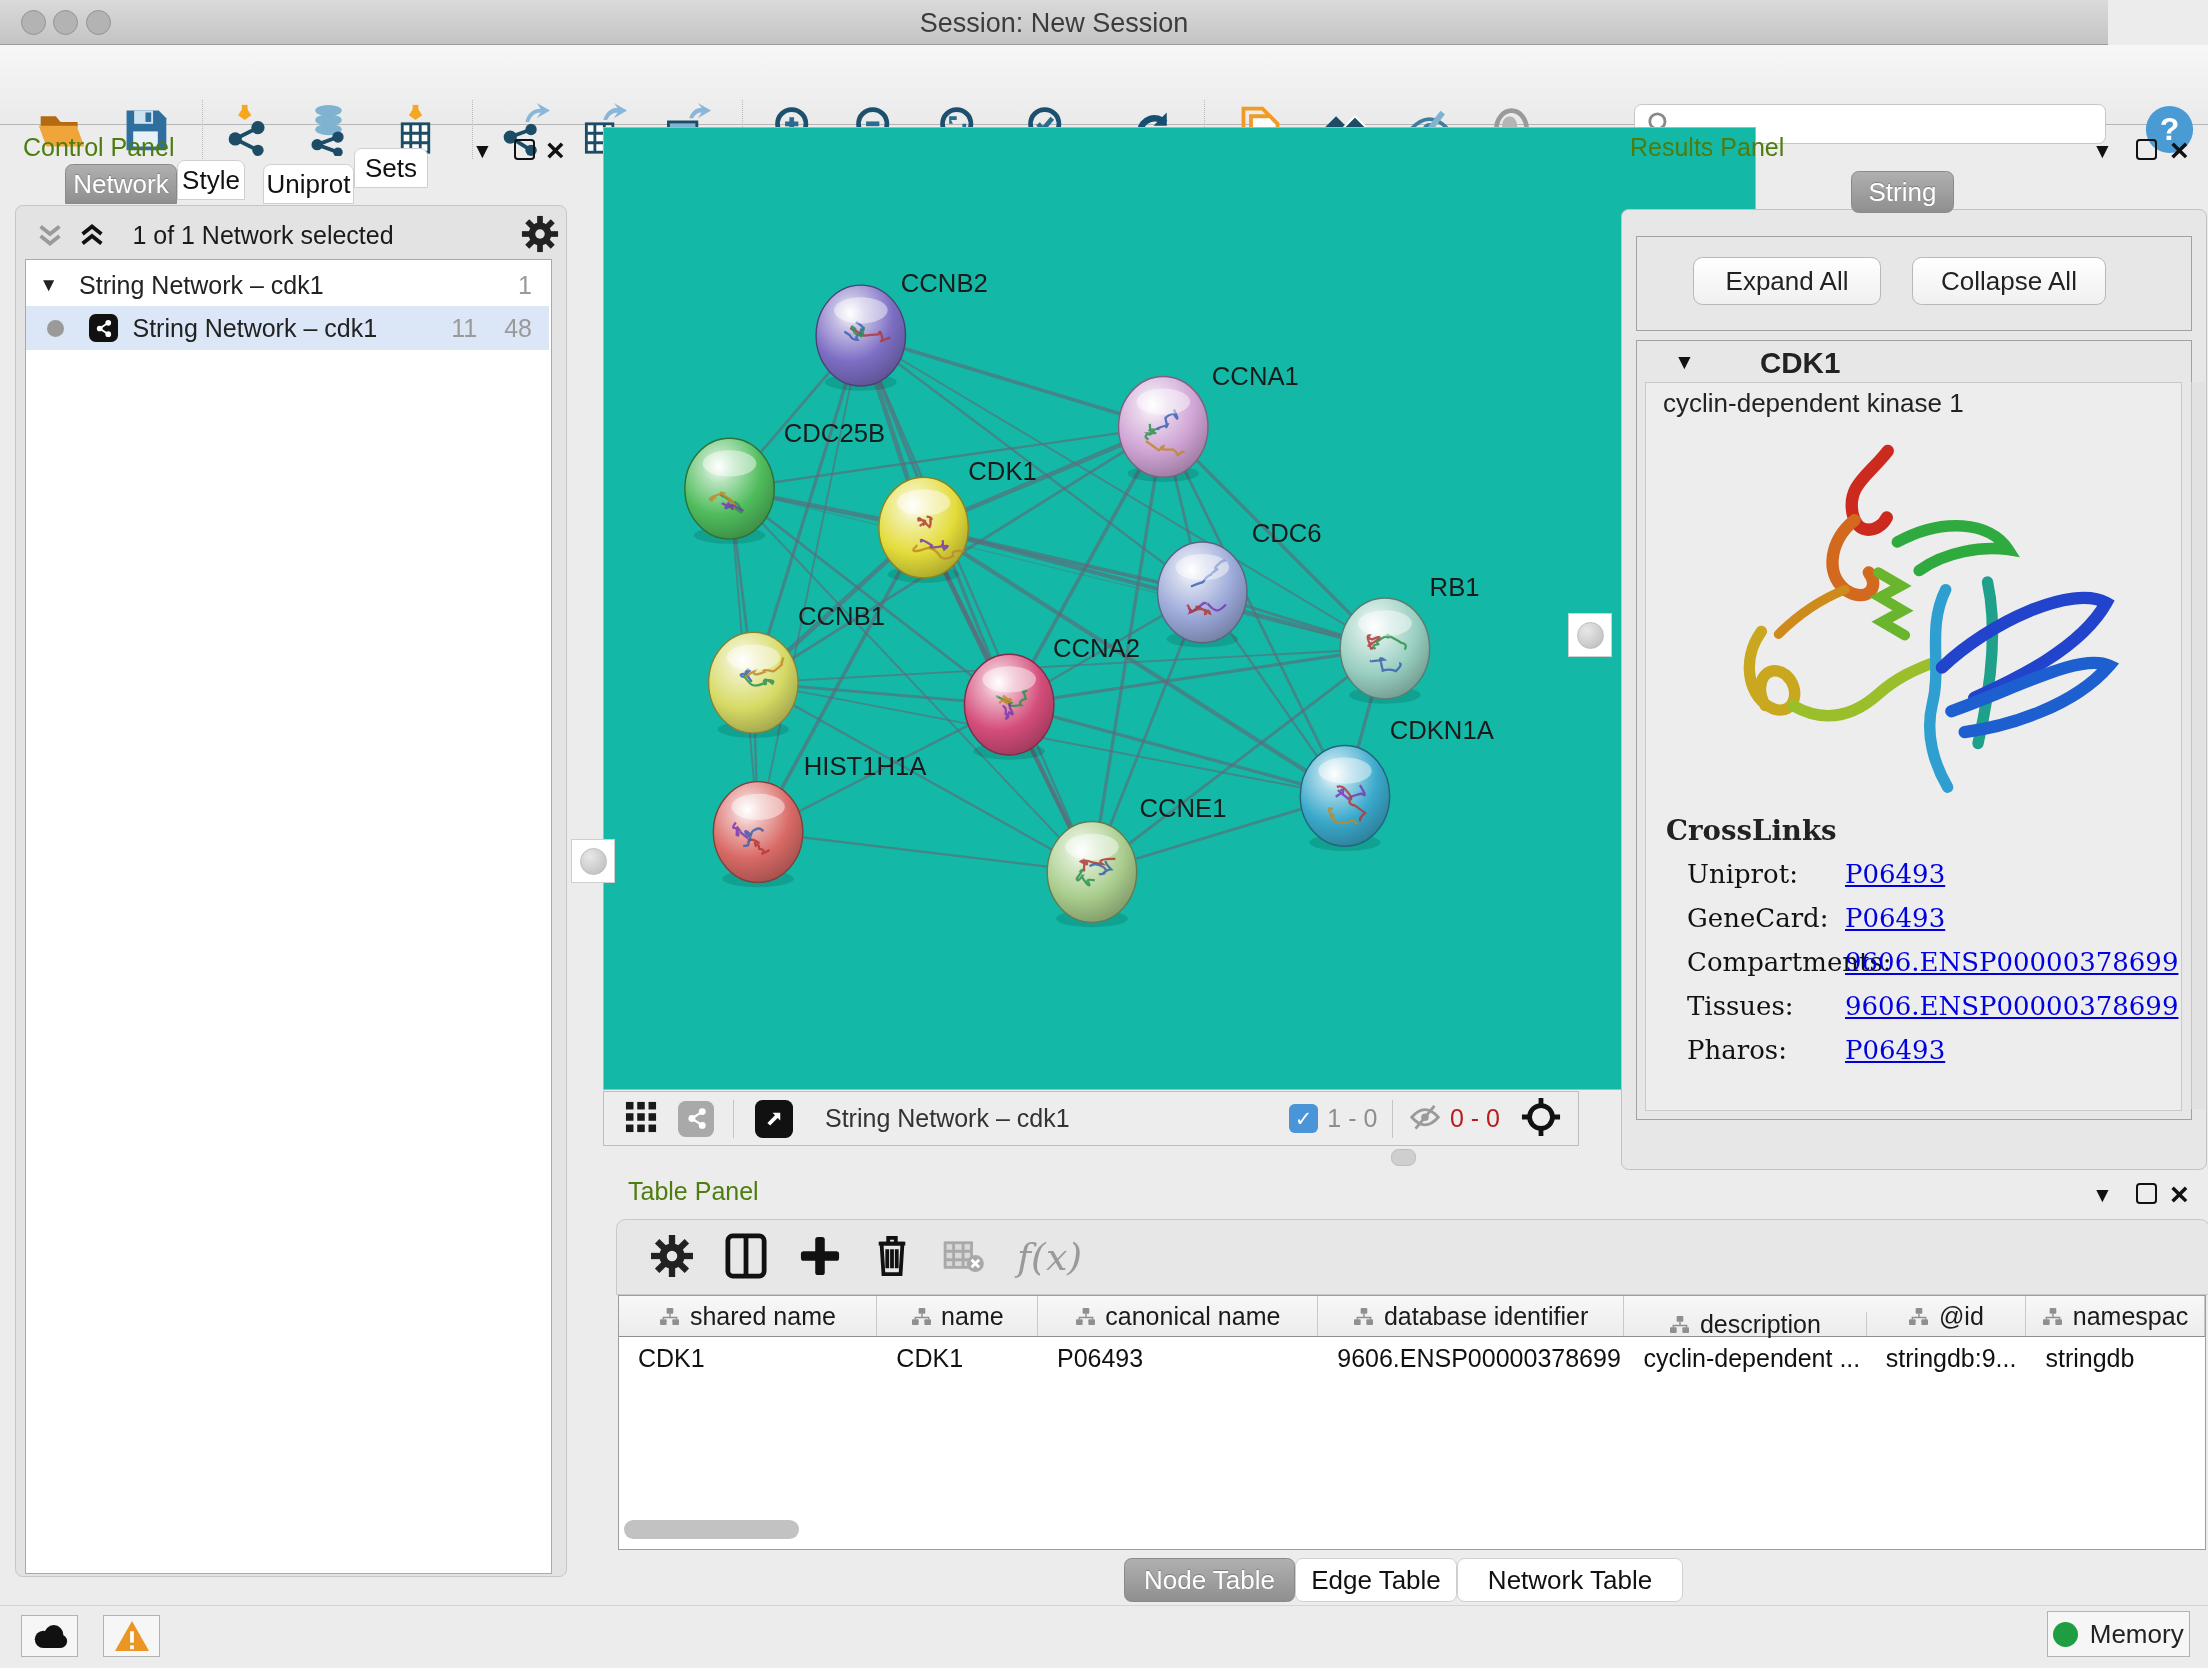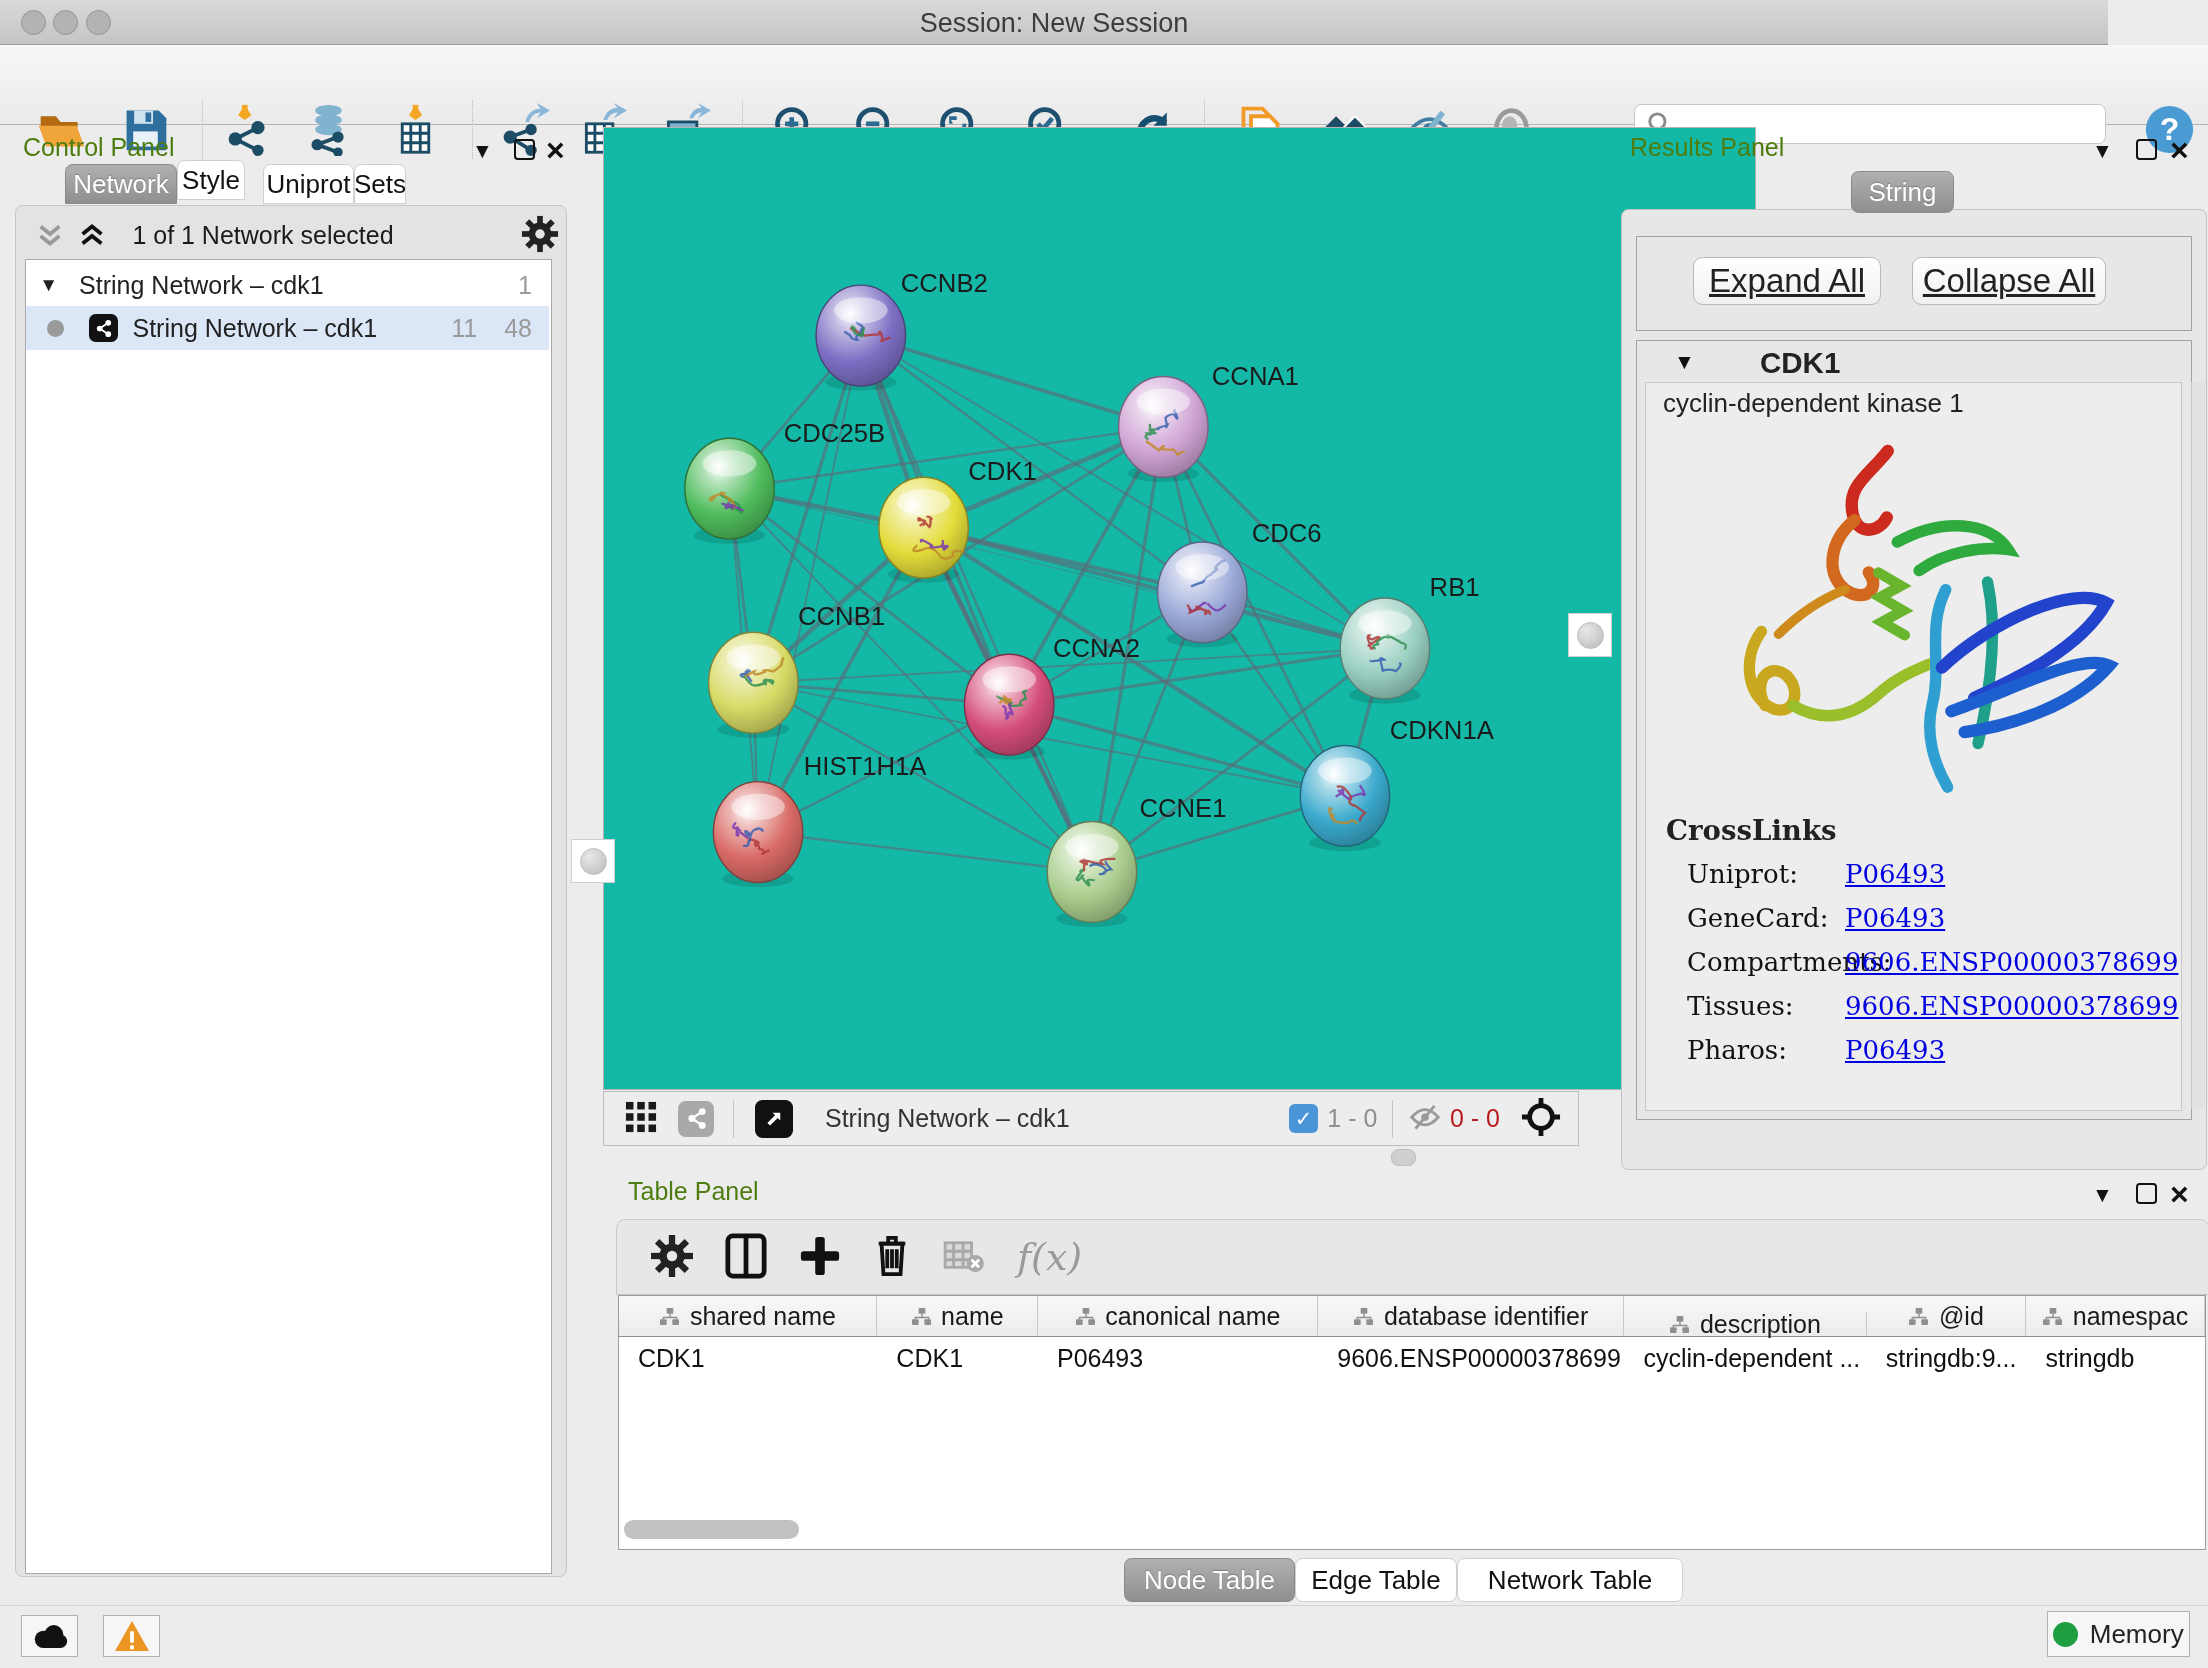"Sets" div.abs { top: 164px -> 148px; width: 52px -> 74px }
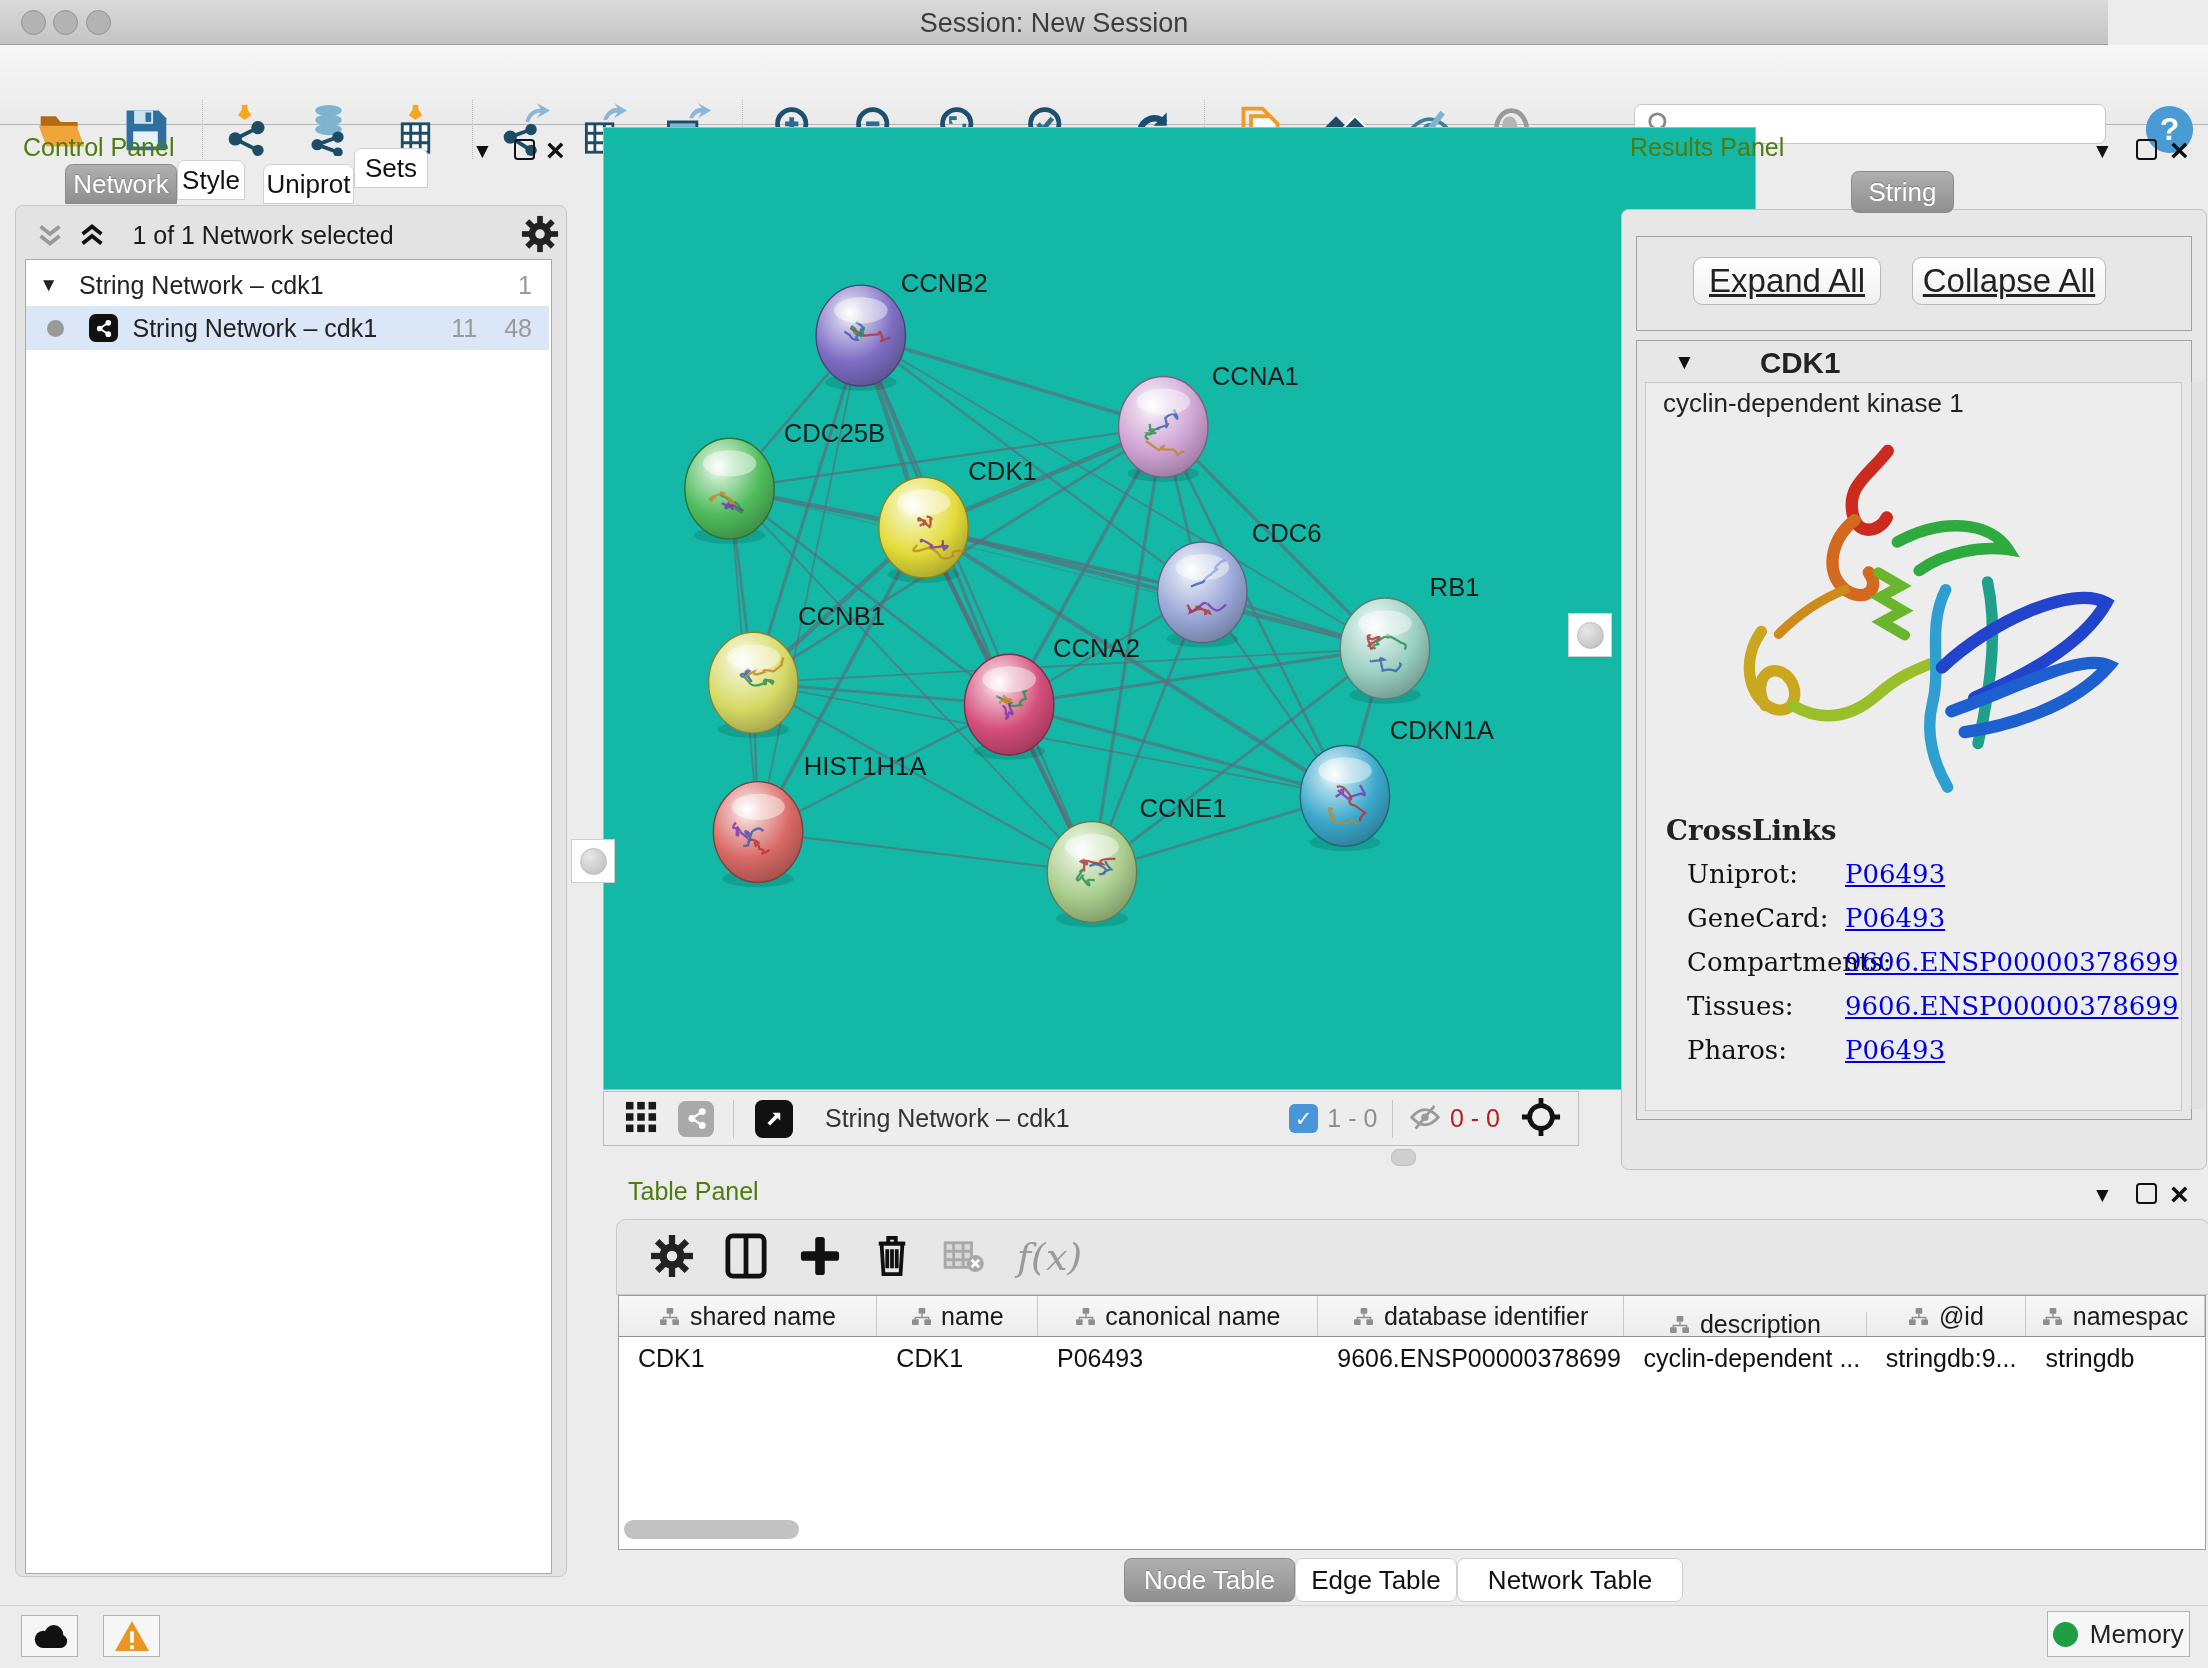"Expand All" .rp-btn { font-size: 33px -> 26px; text-decoration: underline -> none }
